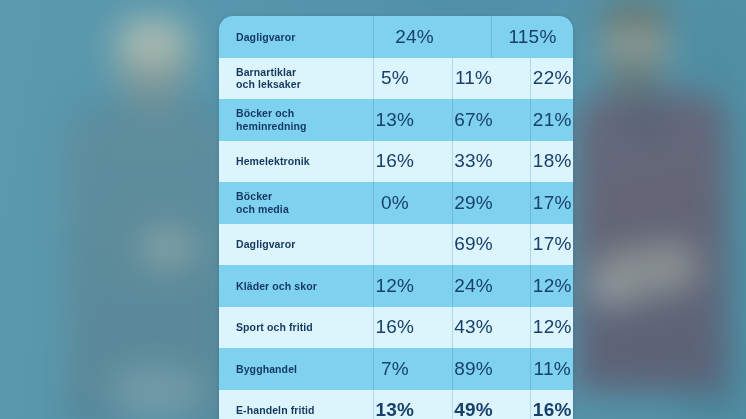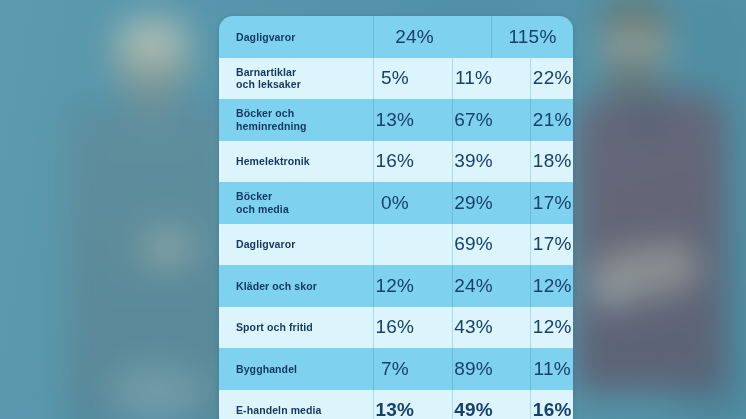"39%" div.cell { text: 39% -> 33% }
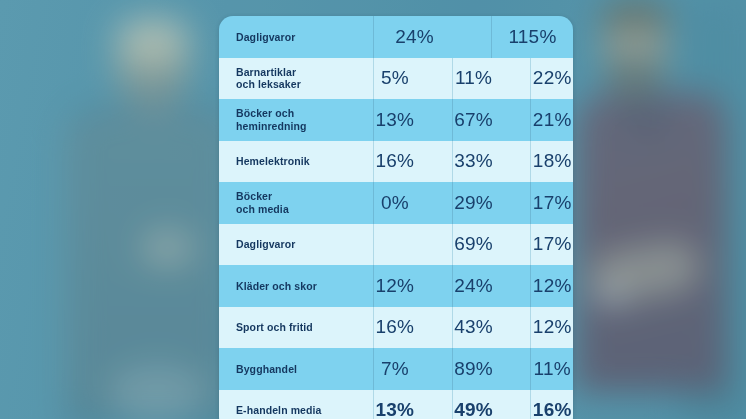"E-handeln media" span.label-line { text: media -> fritid }
